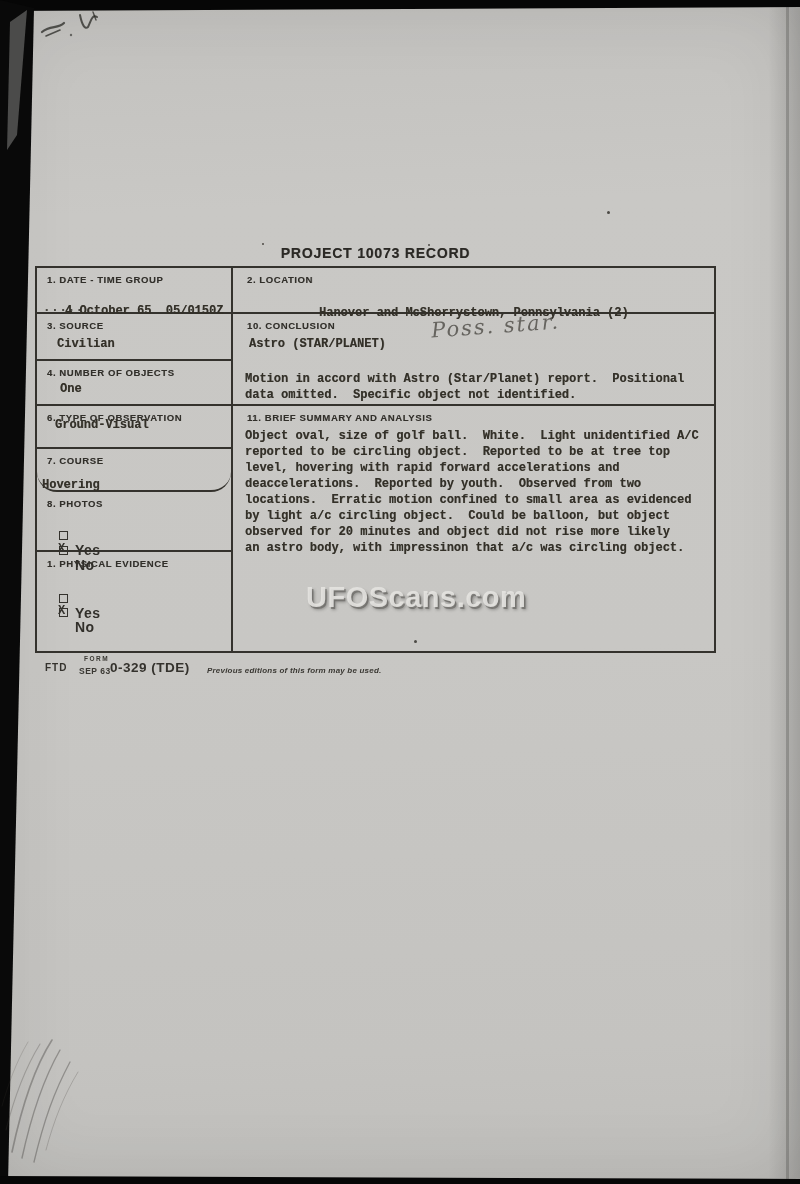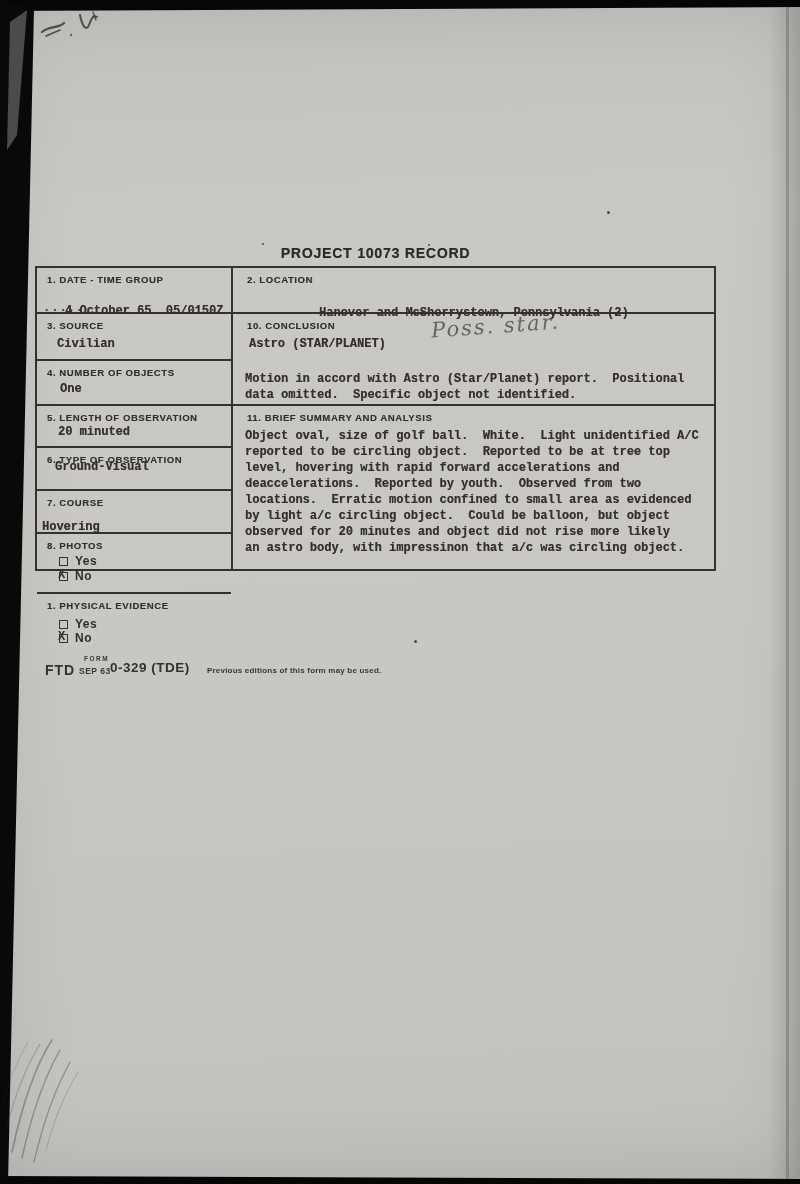"1. DATE - TIME GROUP" .rec-table { height: 305px -> 387px }
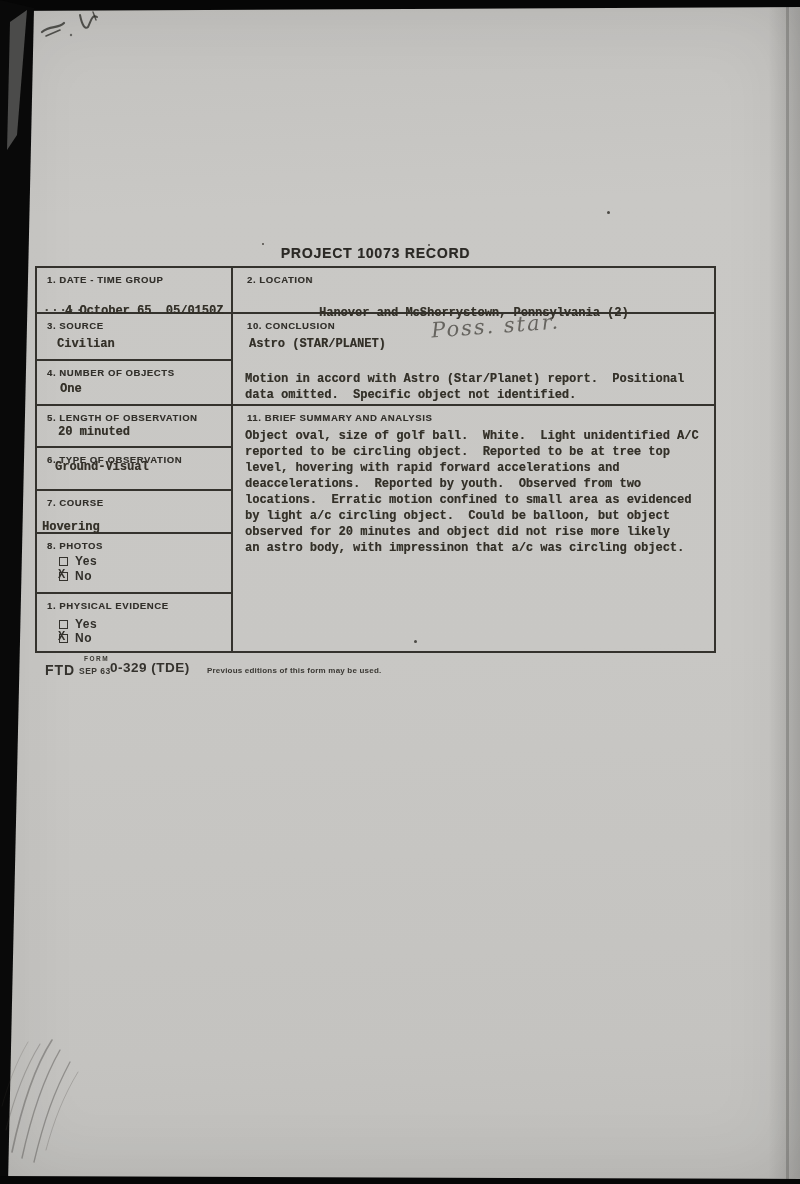"5. LENGTH OF OBSERVATION" div.row { html: <div> <span>5. LENGTH OF OBSERVATION</span> <span>20 minuted</span> </div> -> none }
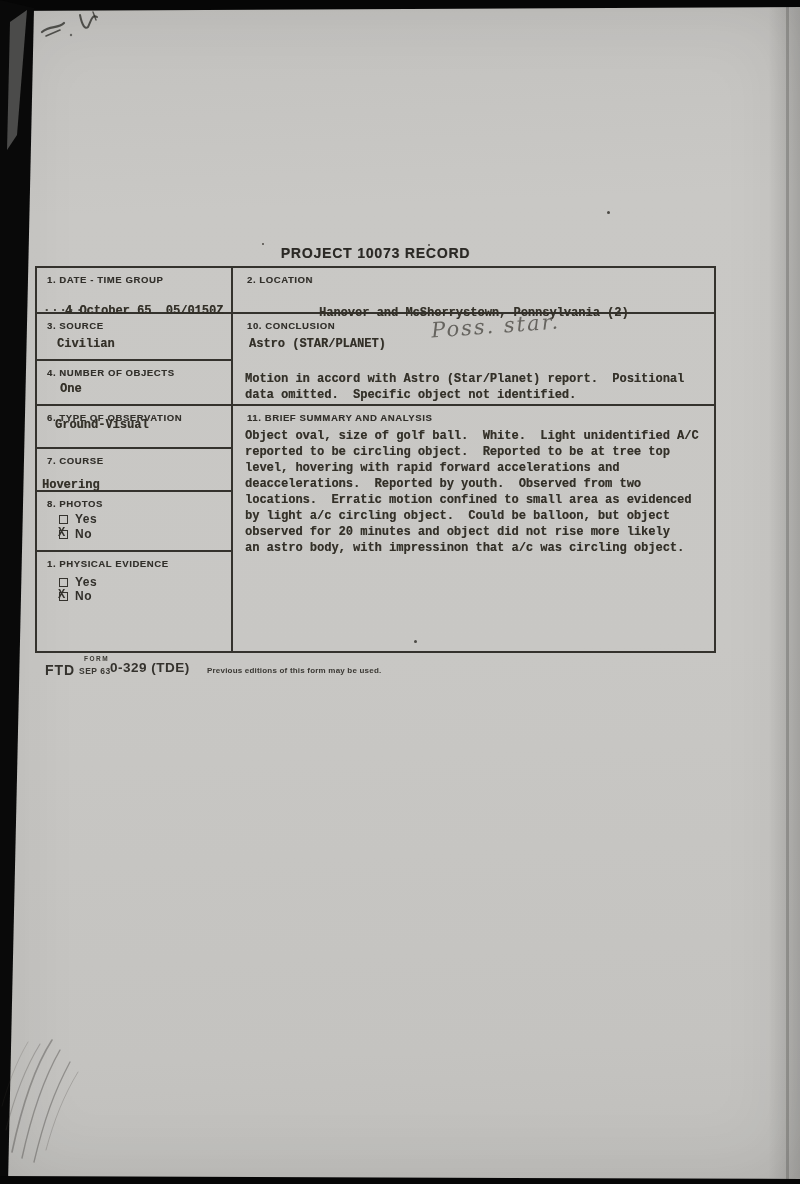"7. COURSE" div.row { border-radius: none -> 20px }
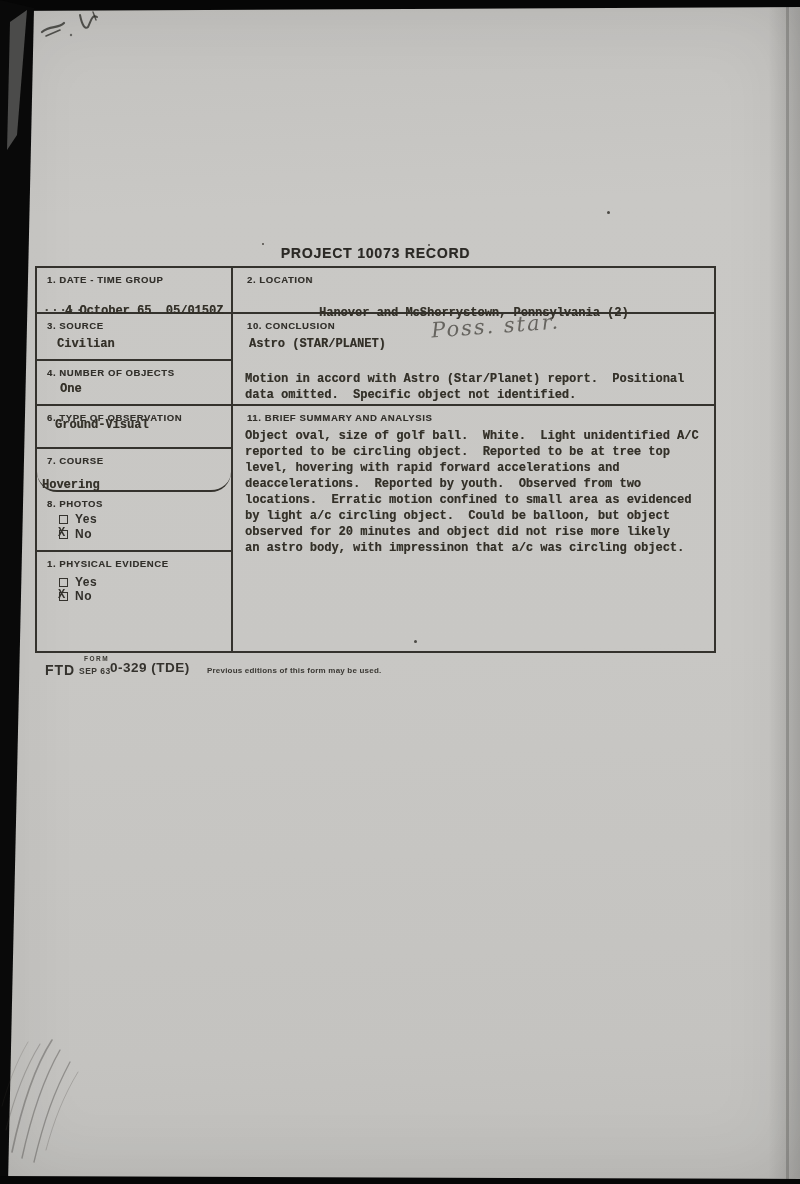"Yes" .chk-line .opt { font-size: 12px -> 14px; margin-top: none -> 30px }
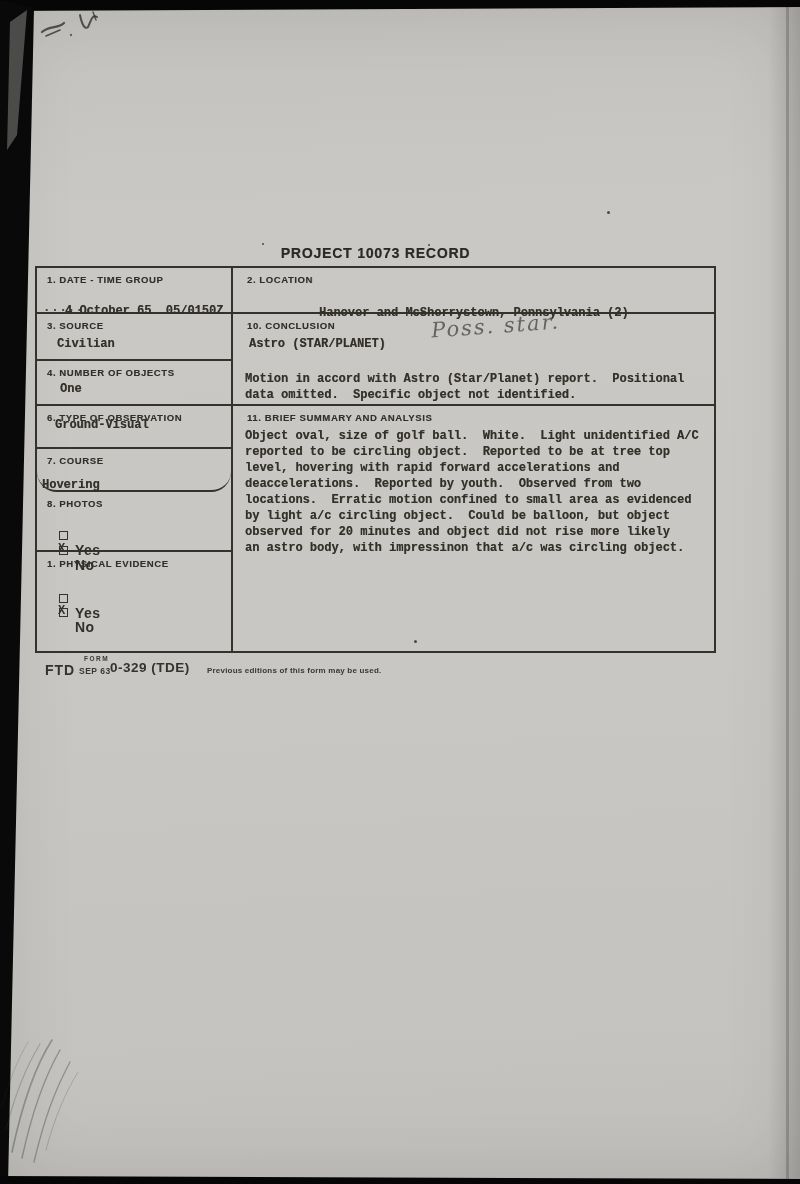"UFOScans.com" div.watermark { html: none -> <div>UFOScans.com</div> }
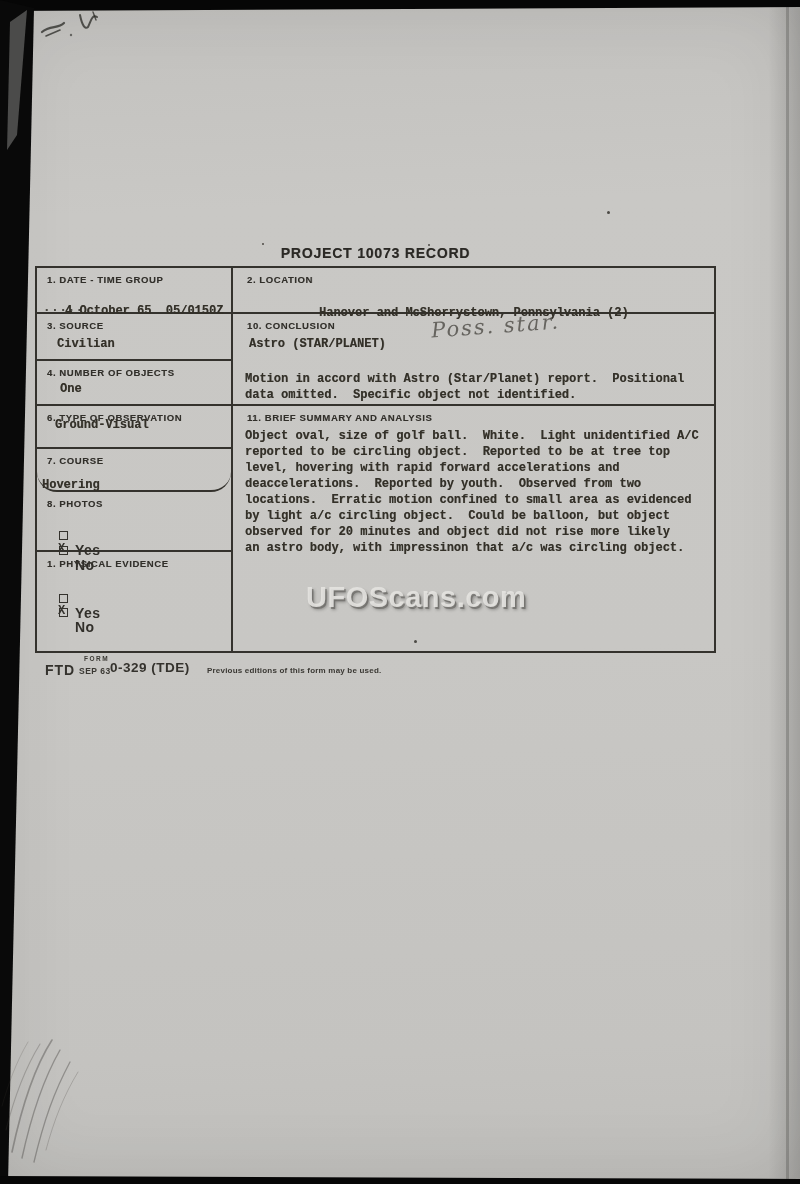"FTD" .f-ftd { font-size: 14px -> 10px }
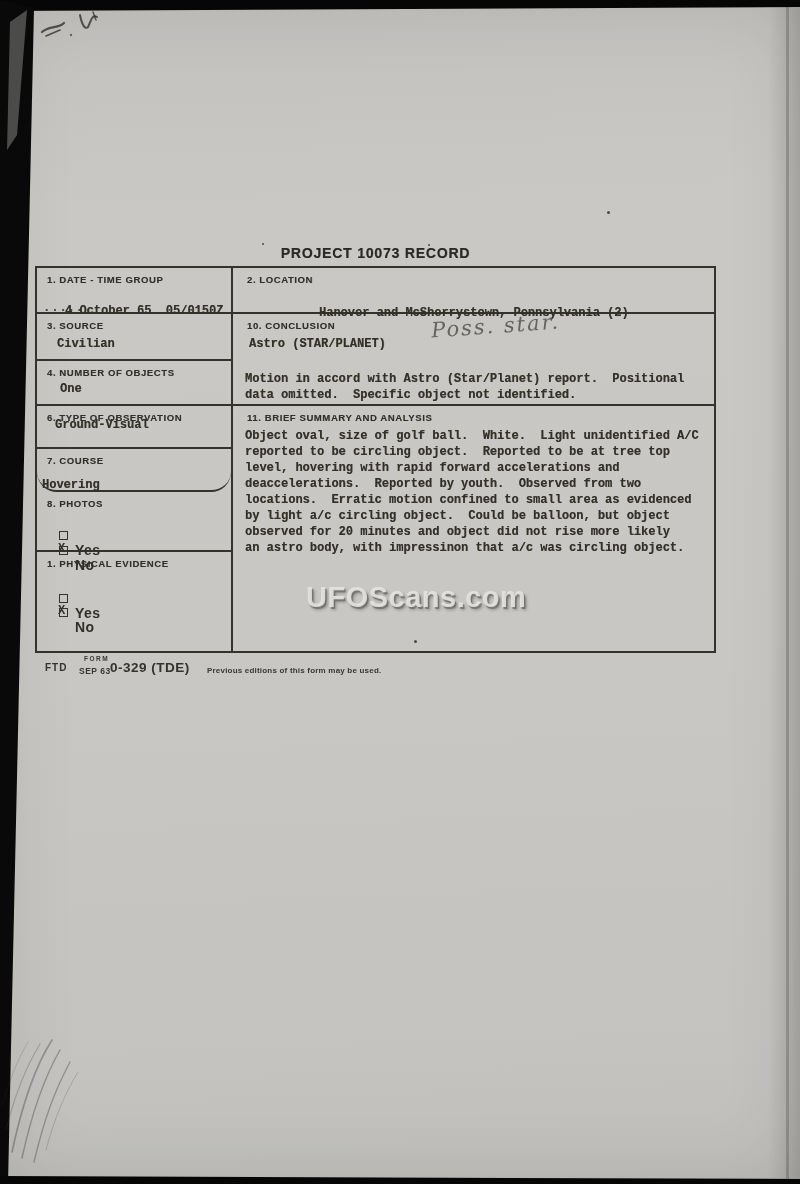"Previous editions of this form" .f-note { font-style: none -> italic }
